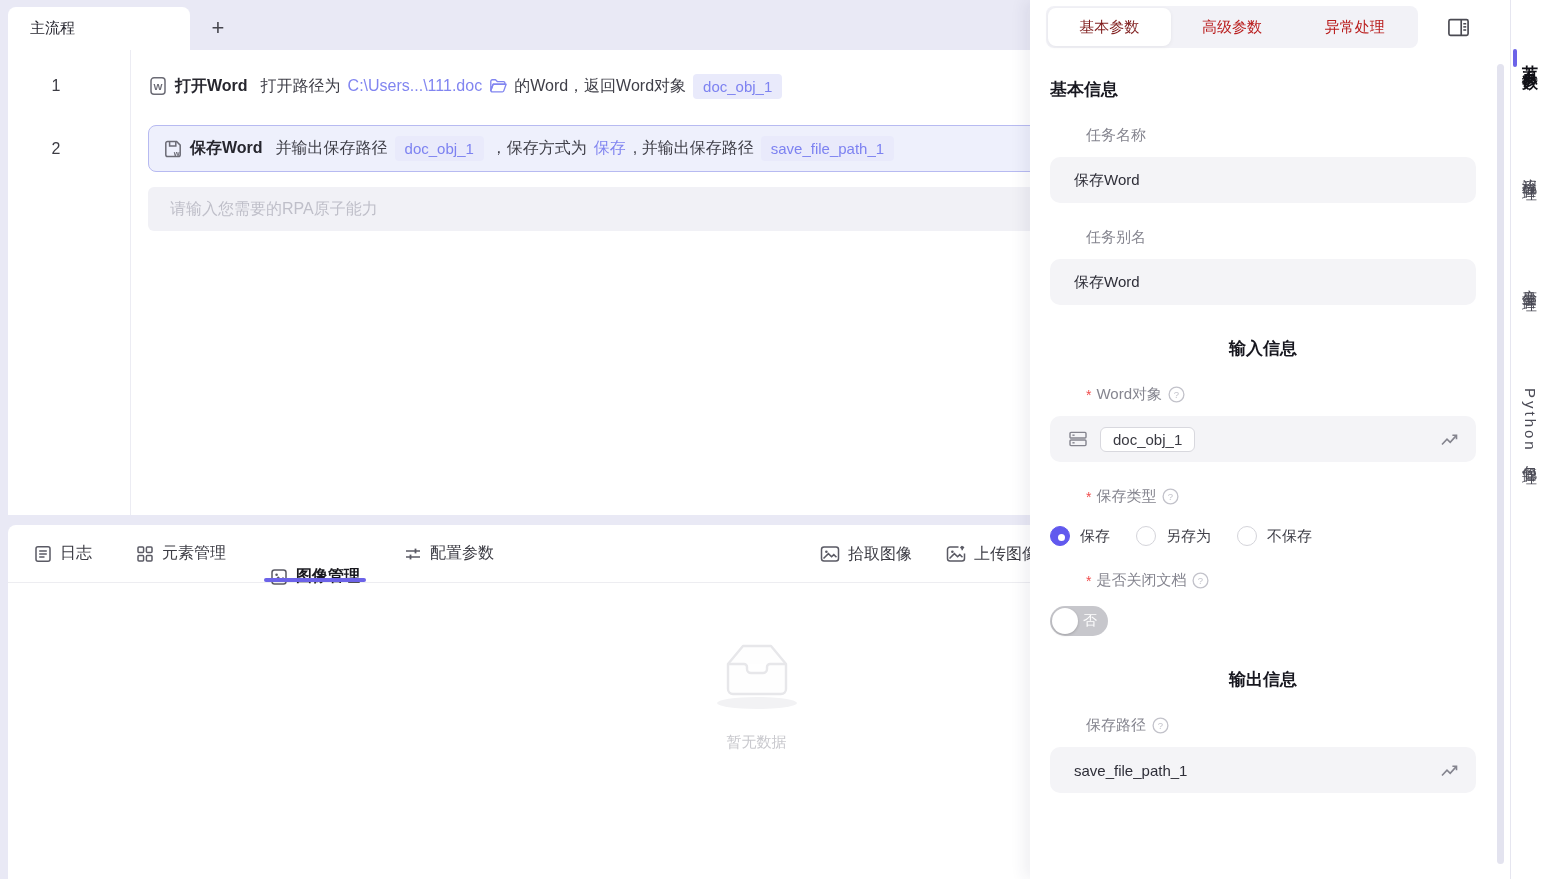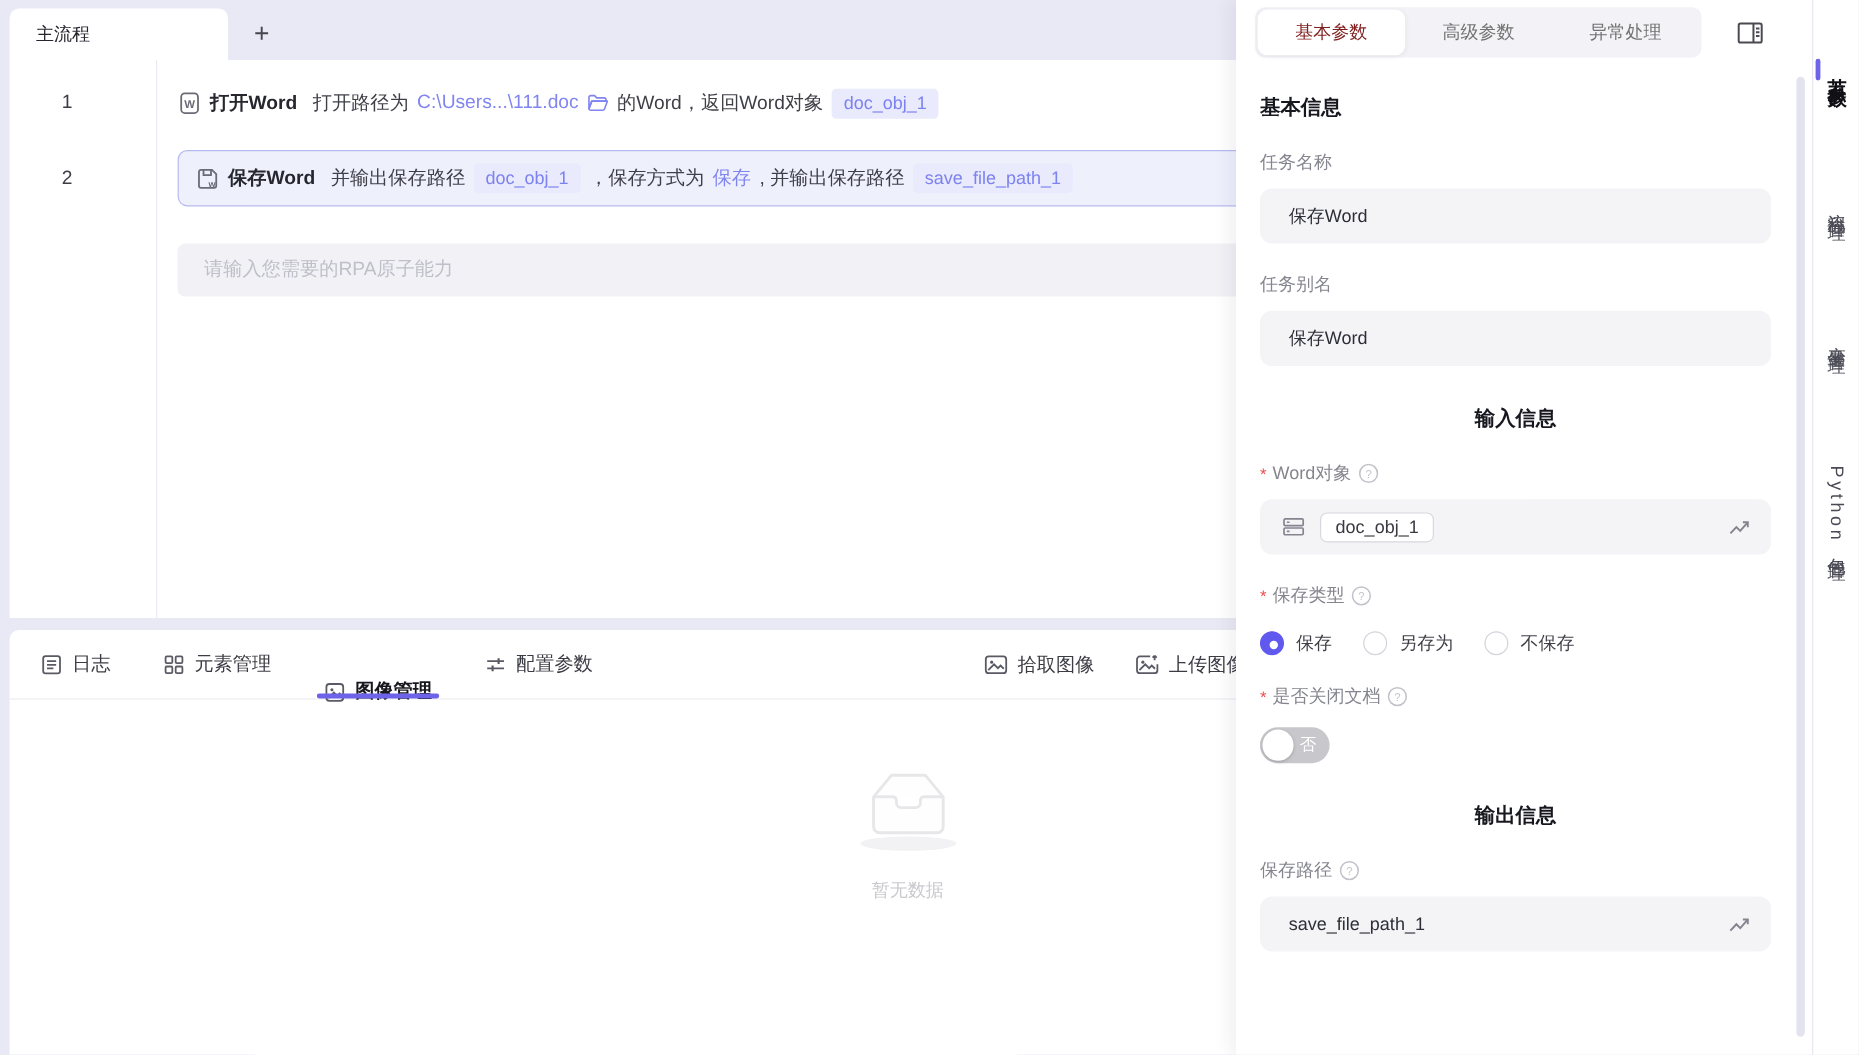"高级参数" .rp-tab { color: #737373 -> #b91c1c }
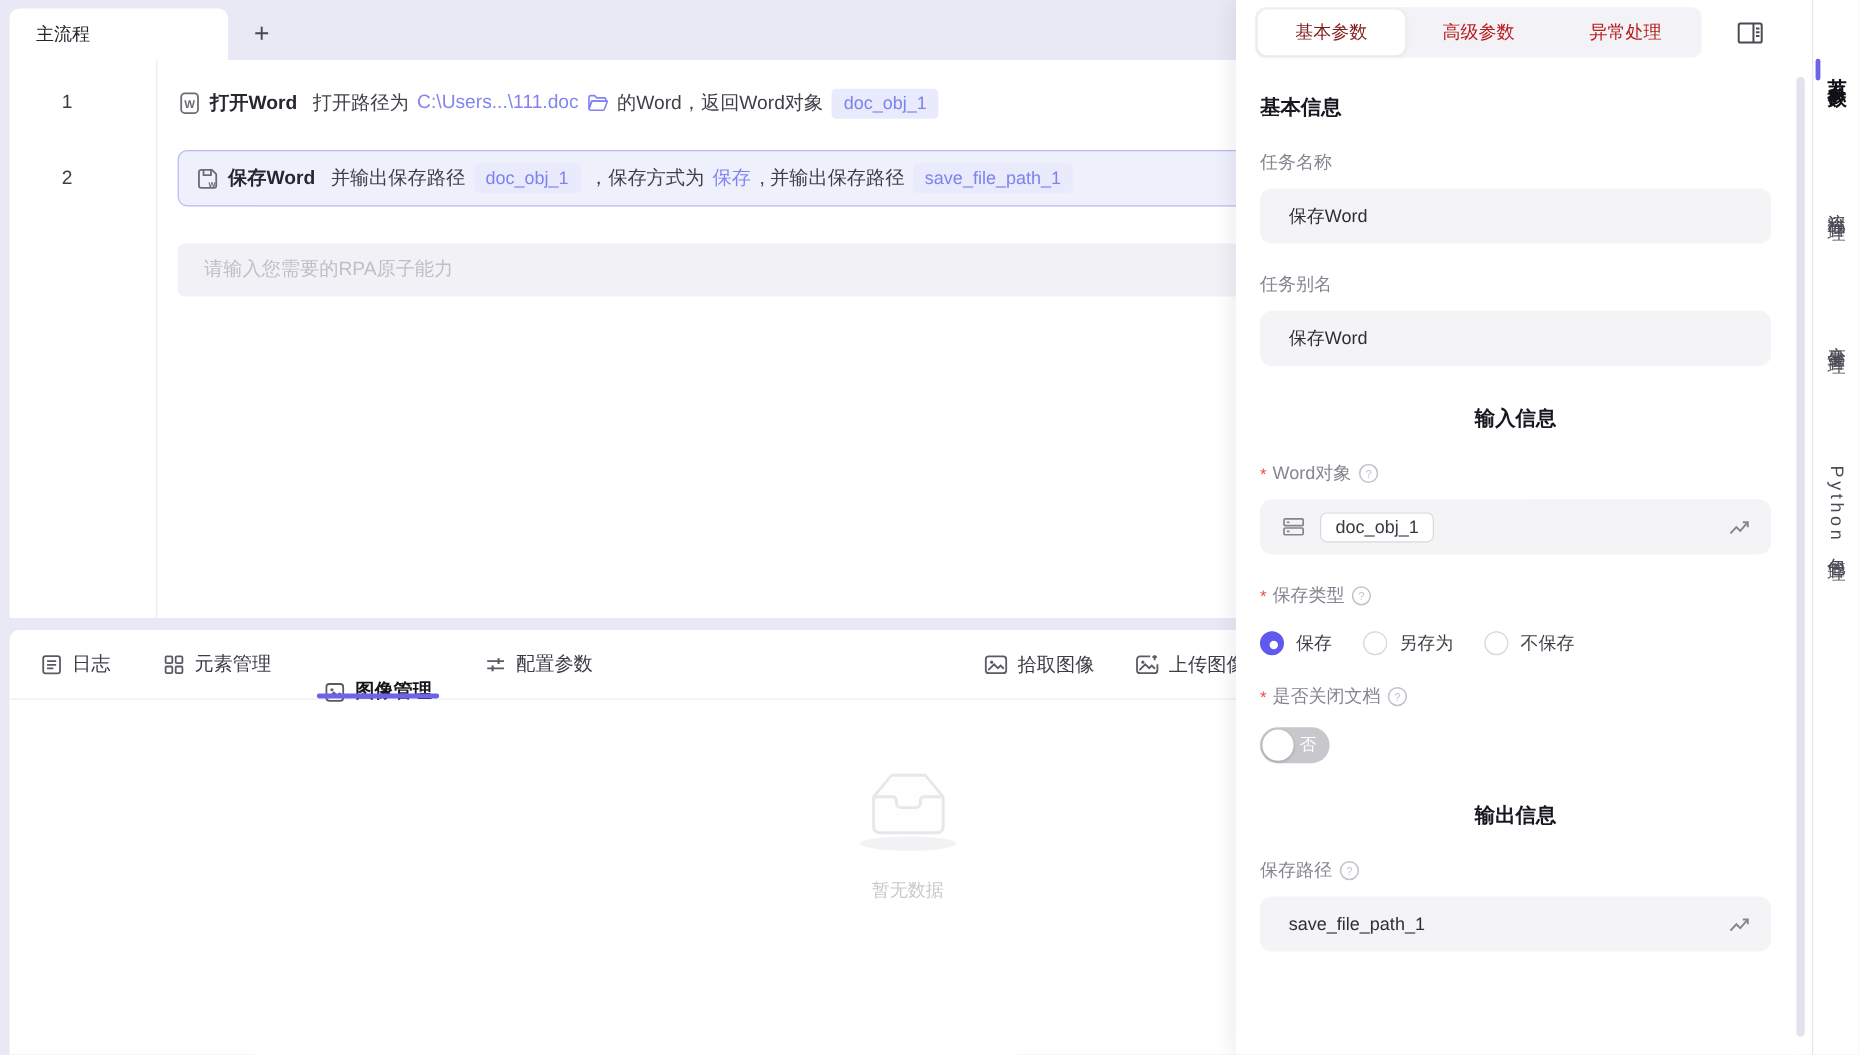"任务名称" .rp-label { margin-left: none -> 36px }
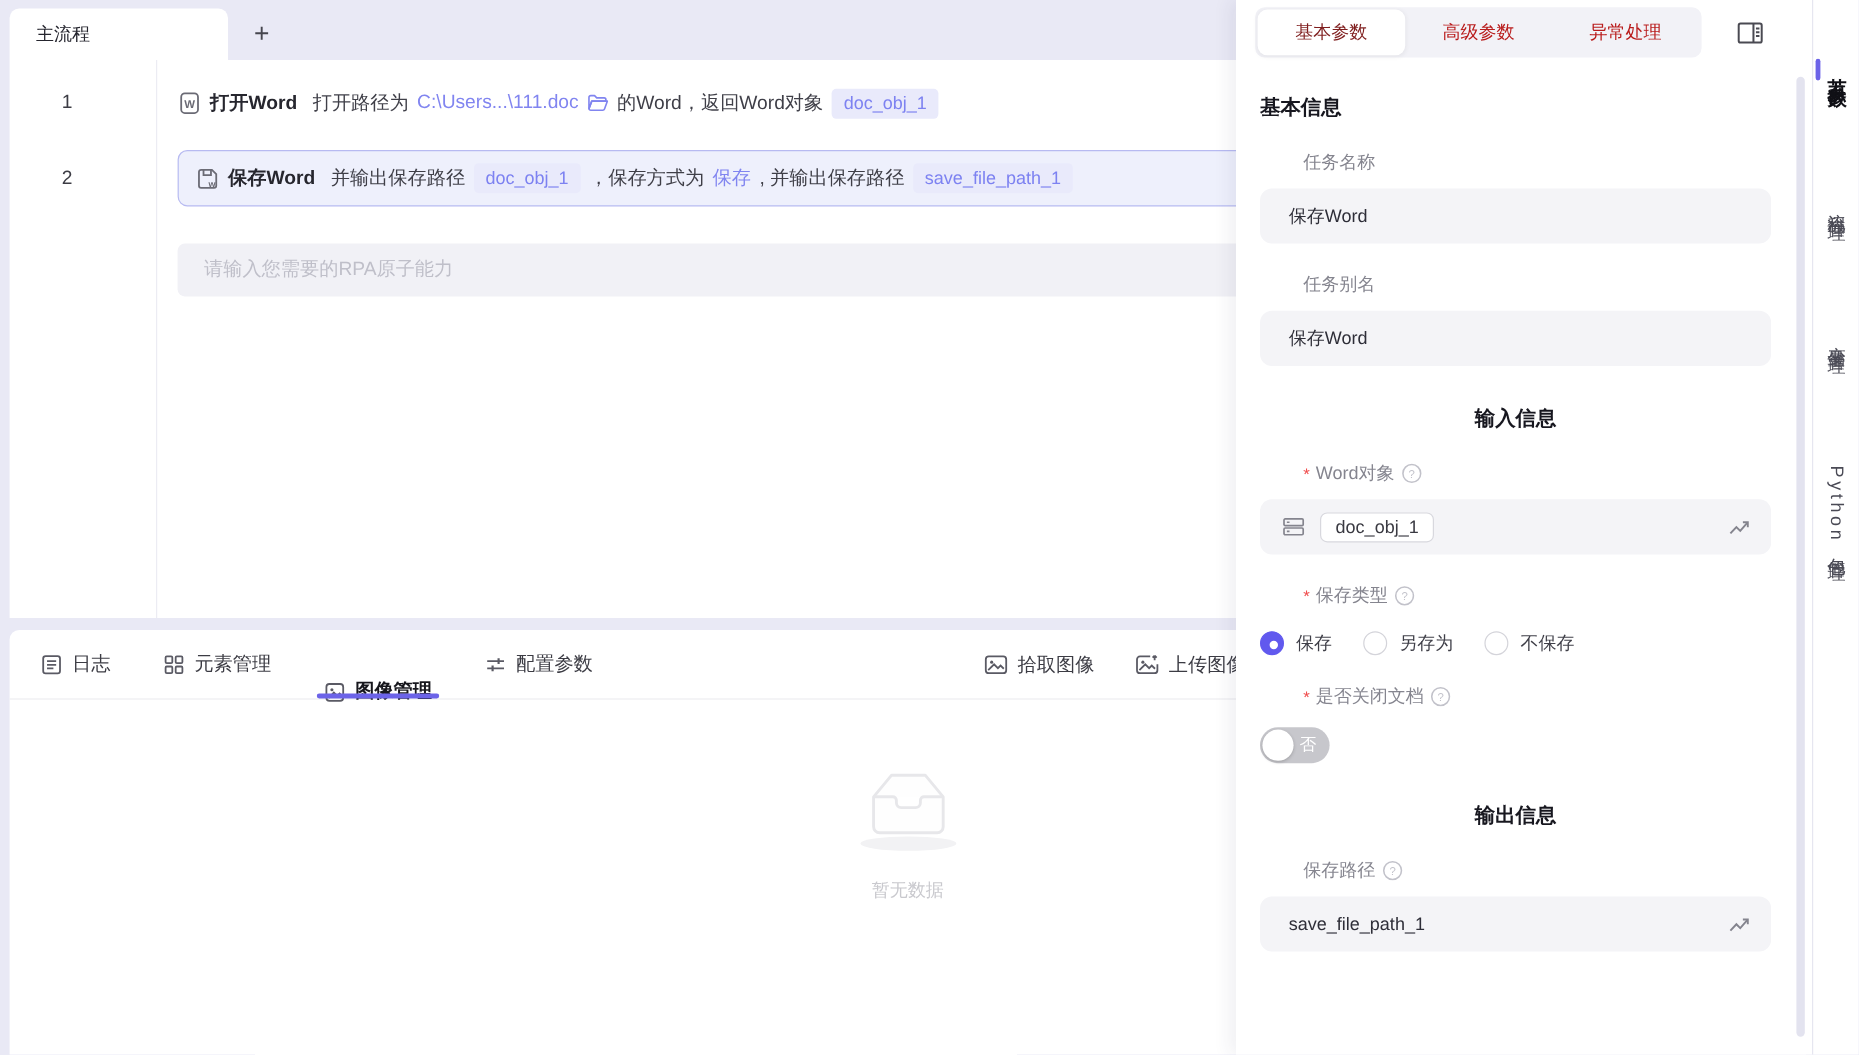"请输入您需要的RPA原子能力" .atom-input { margin-top: 16px -> none }
